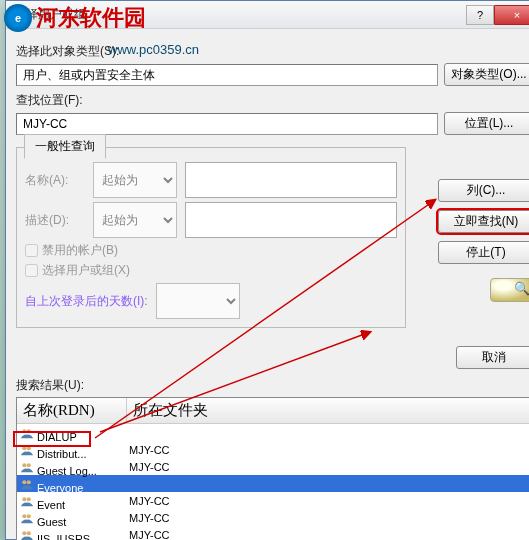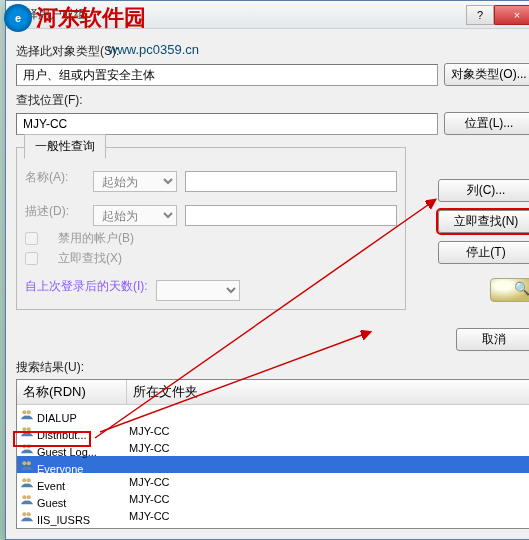"起始为" .form-row select, .form-row input[type=text] { height: 21px -> 36px; margin-top: 9px -> none }
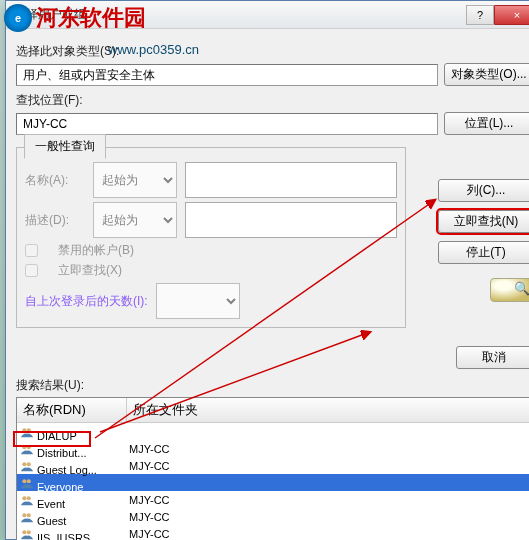"禁用的帐户(B)" .chk { gap: 20px -> 4px }
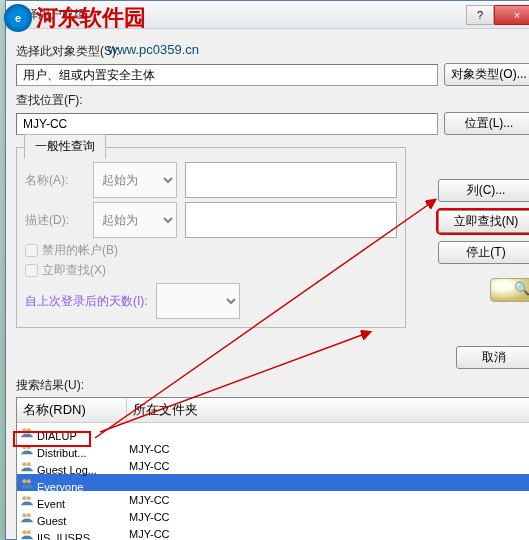"立即查找(X)" span { text: 立即查找 -> 选择用户或组 }
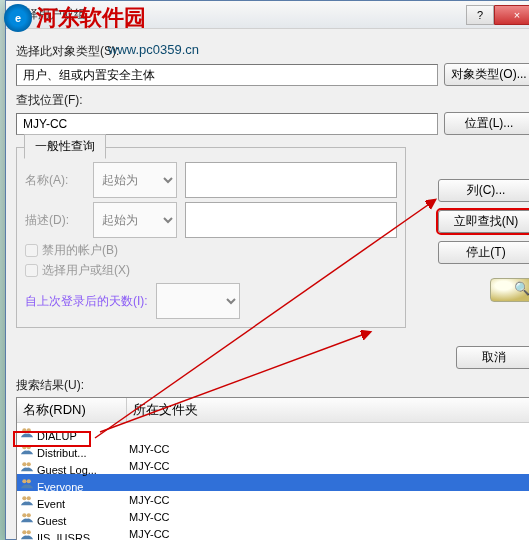"名称(RDN)" .lv-header div { font-family: none -> Liberation Serif, serif; font-size: 13px -> 15px }
